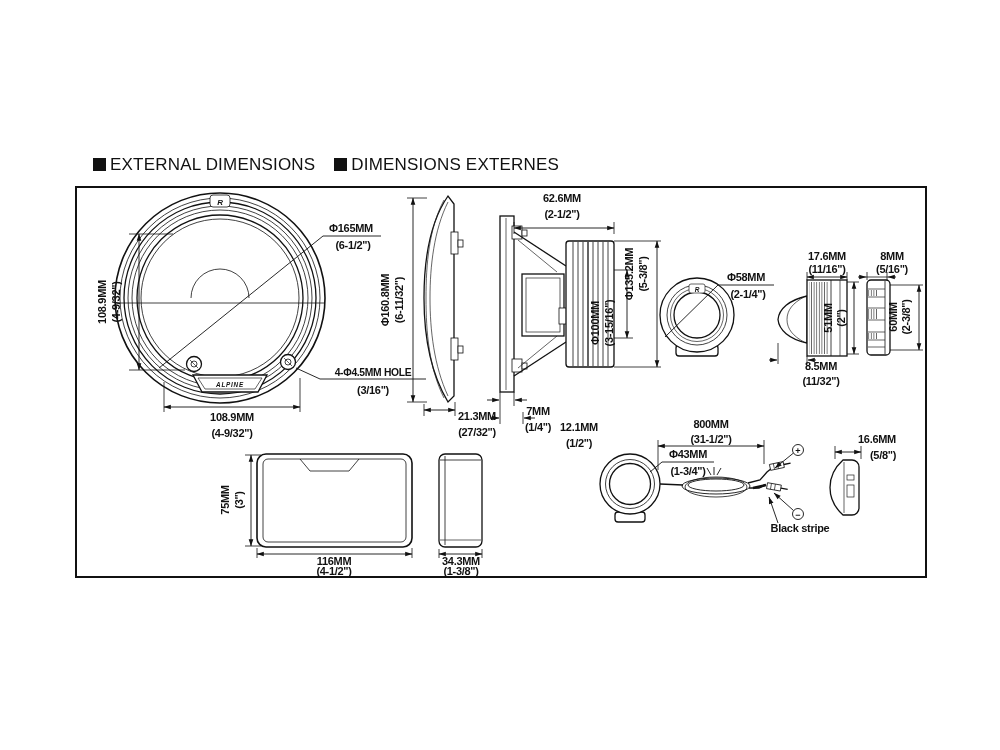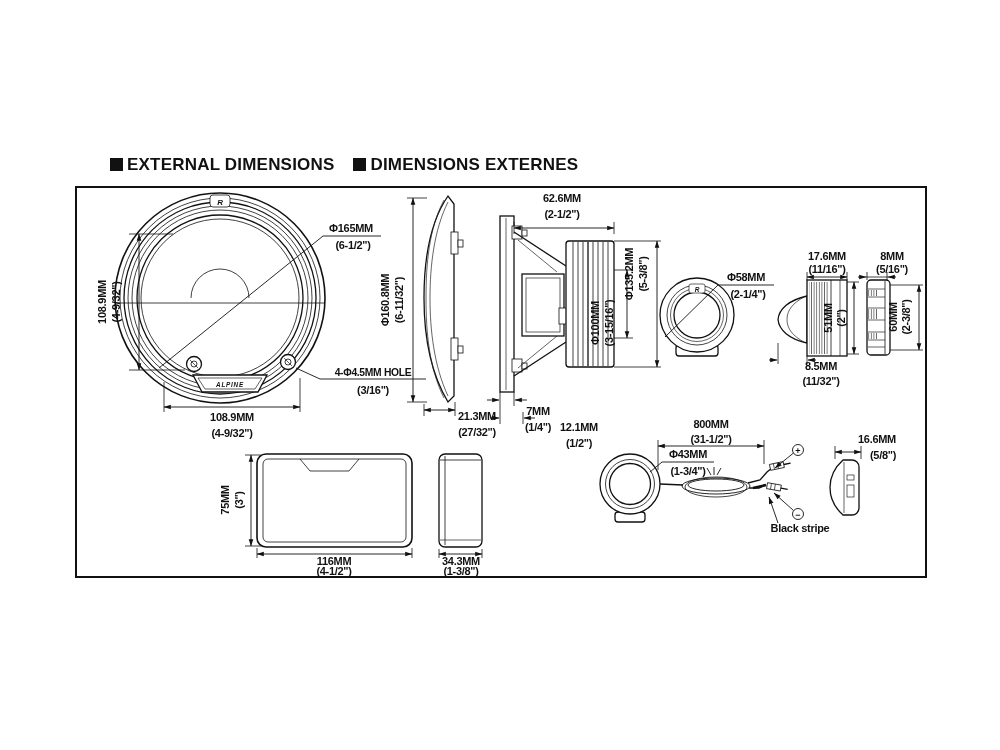"EXTERNAL DIMENSIONS DIMENSIONS EXTERNES" #title { font-weight: bold -> normal; left: 110px -> 93px }
